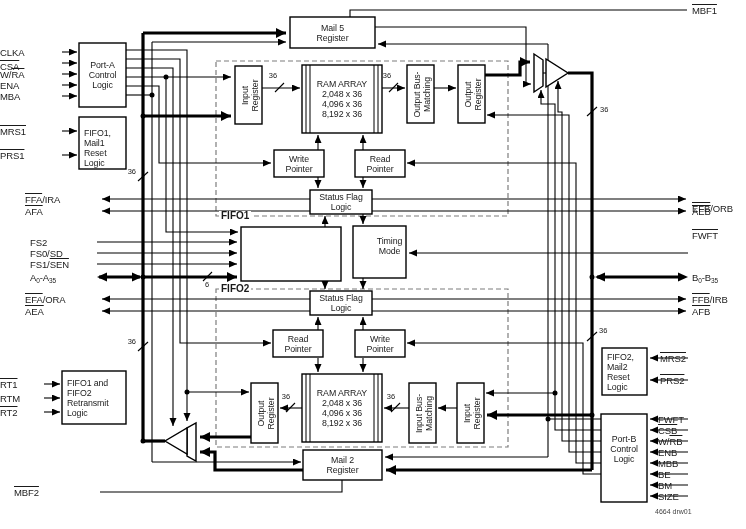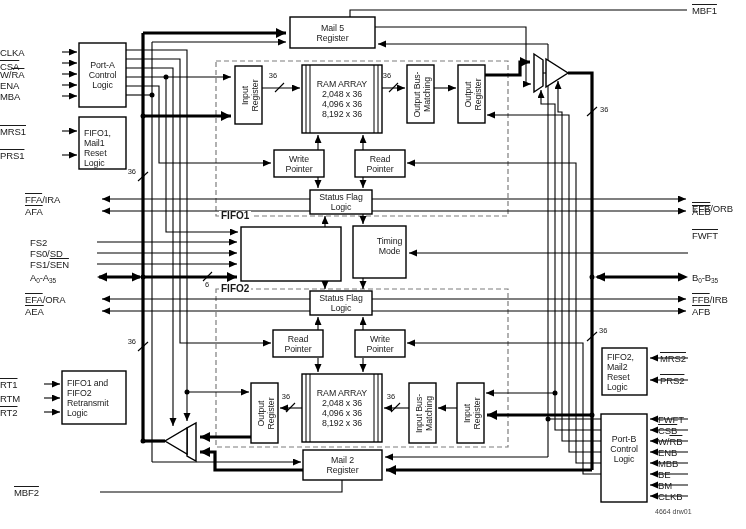"CLKB" span { text: CLKB -> SIZE }
